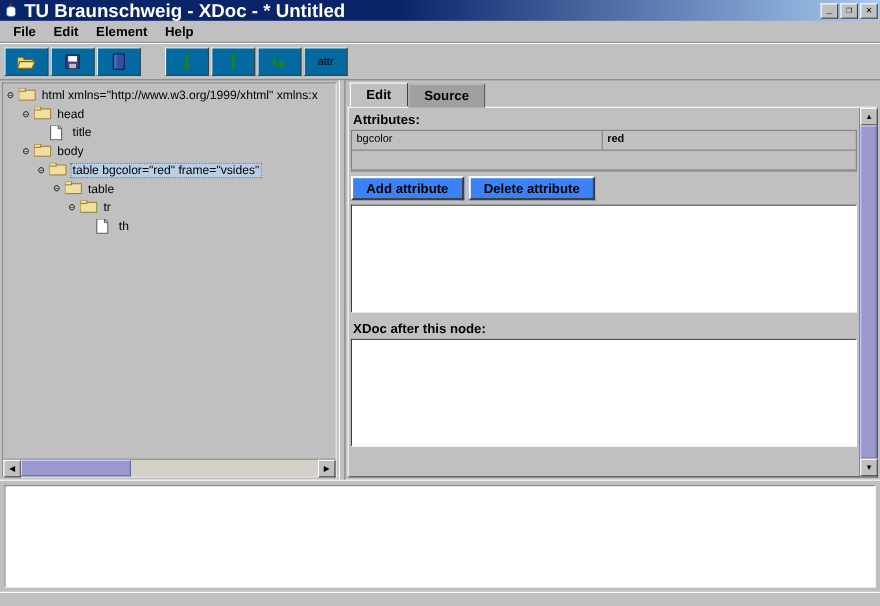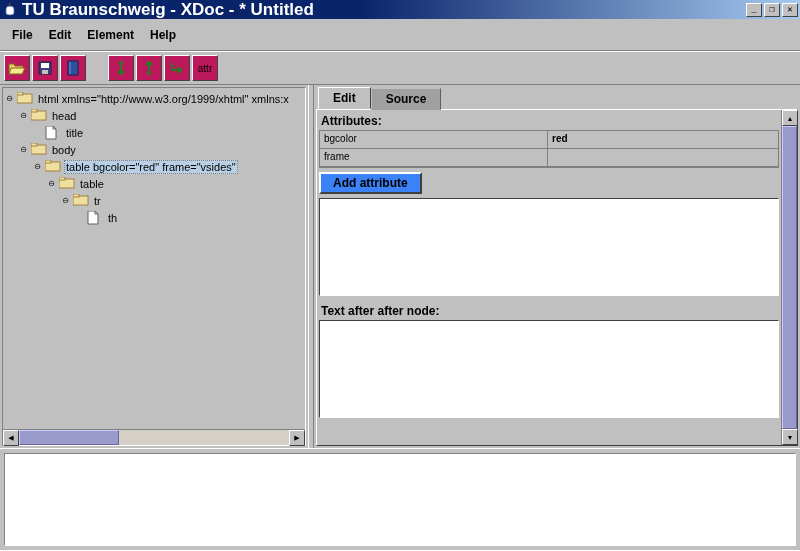"File" .menubar { height: 32px -> 20px }
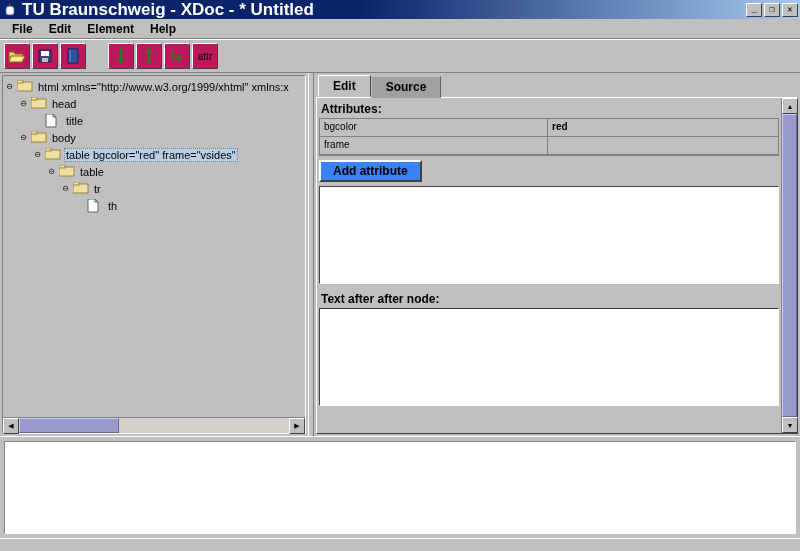"attr" .tb-btn { background: #be185d -> #0369a1; width: 26px -> 40px }
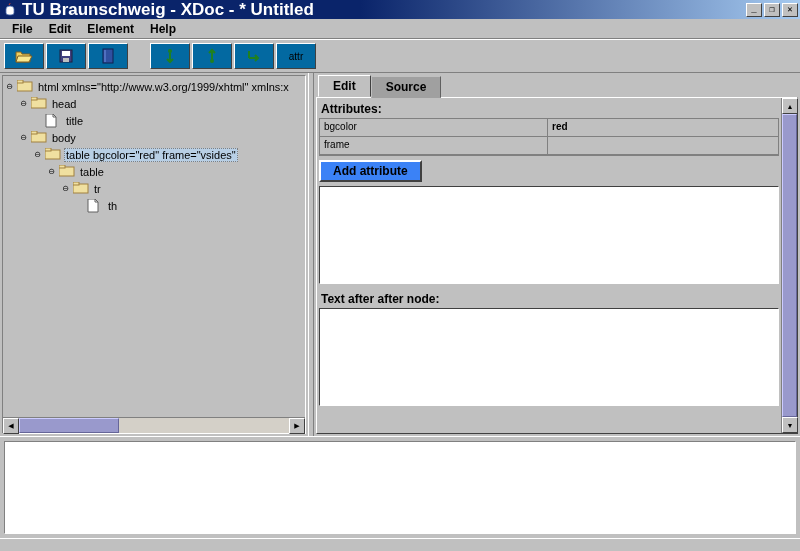"frame" div.attr-cell { html: <div>frame</div> -> none }
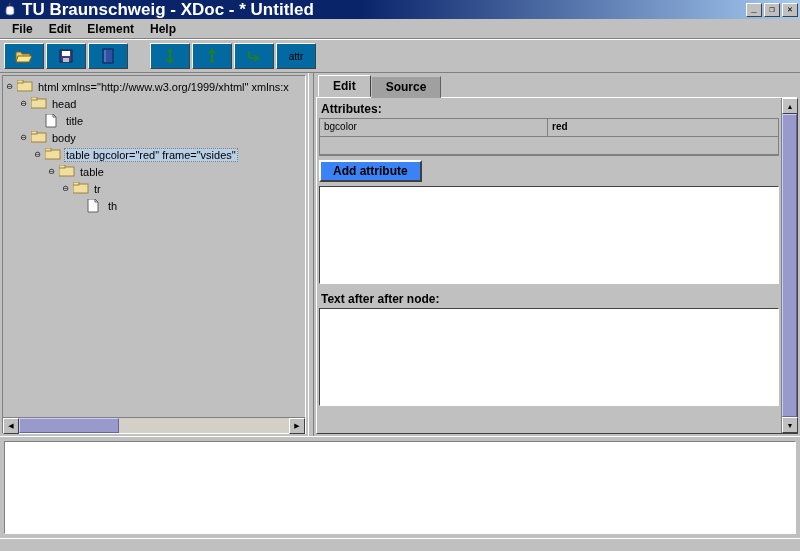"Delete attribute" button.push-btn { html: none -> <button>Delete attribute</button> }
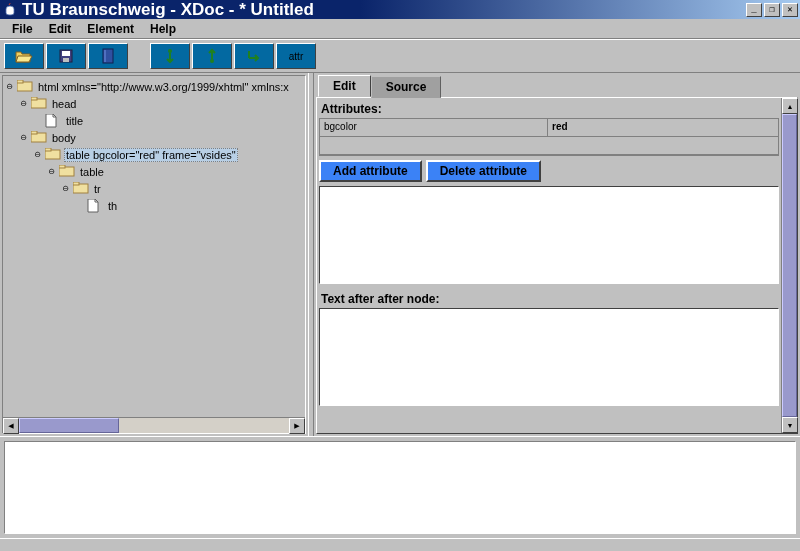"Text after after node:" div.text-label { text: Text after after -> XDoc after this }
